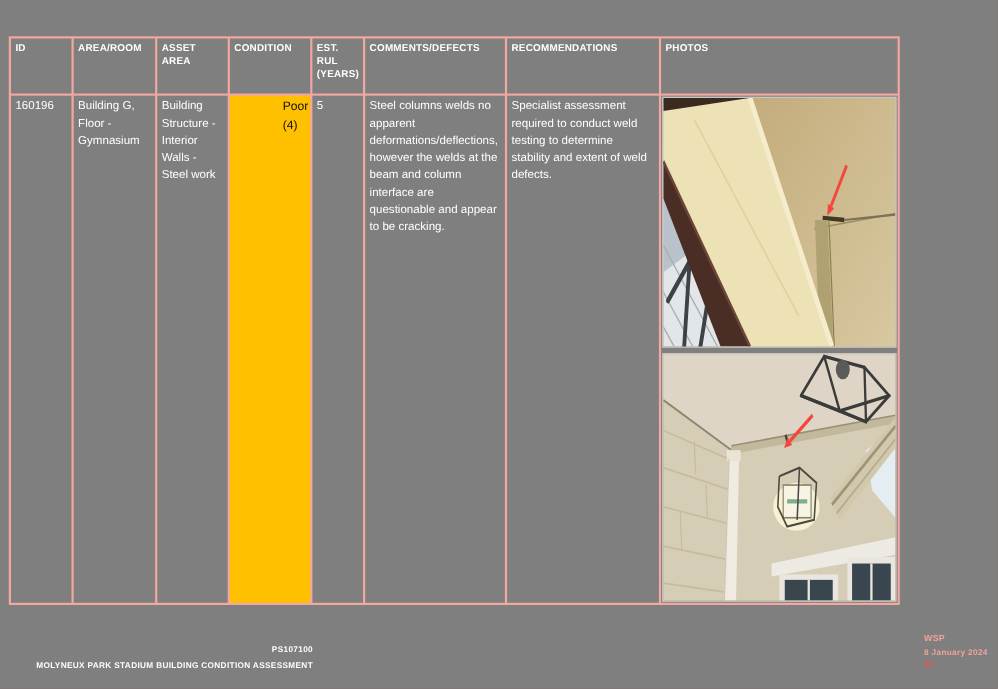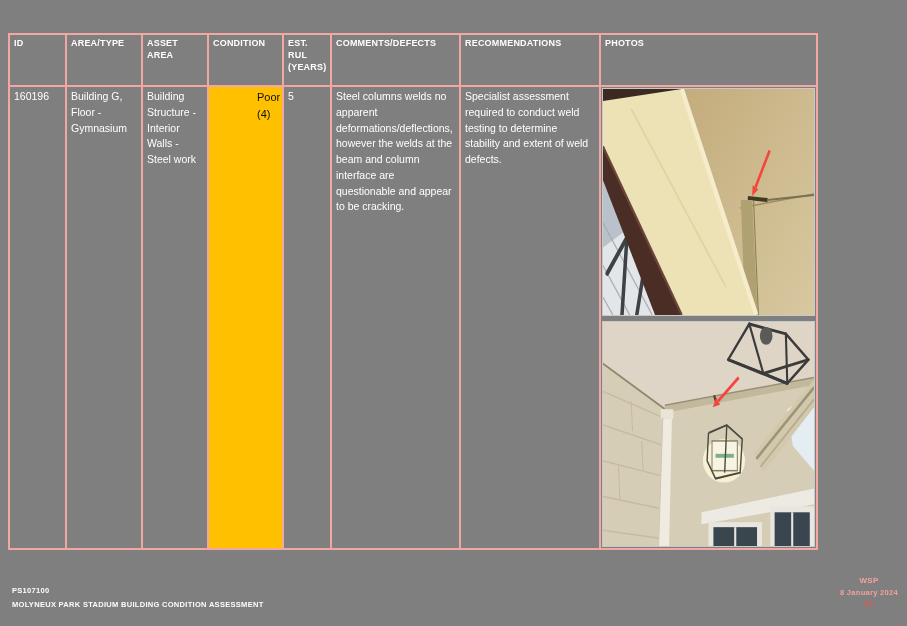"AREA/TYPE" div.cell { text: AREA/TYPE -> AREA/ROOM }
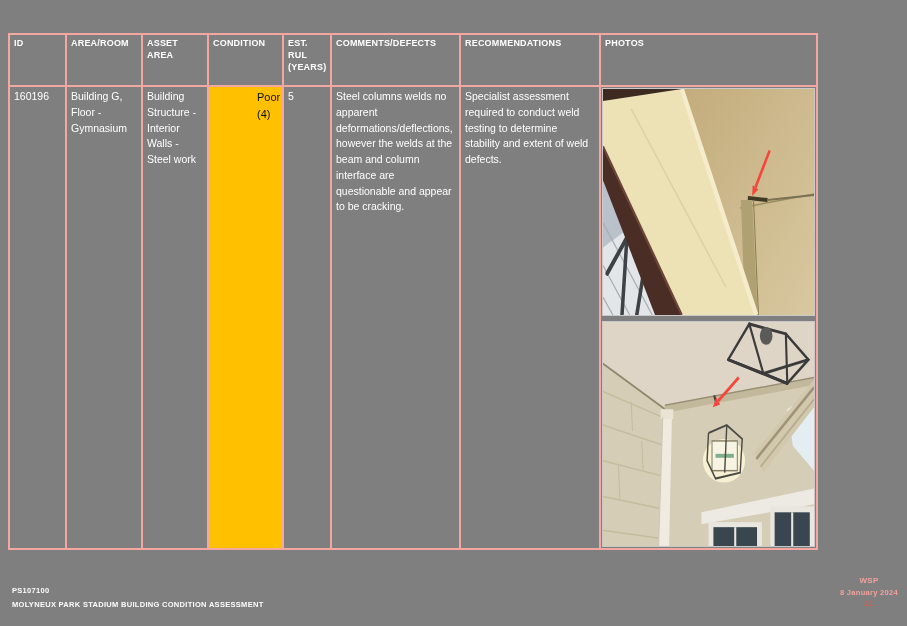"WSP" .footer-right { text-align: center -> left }
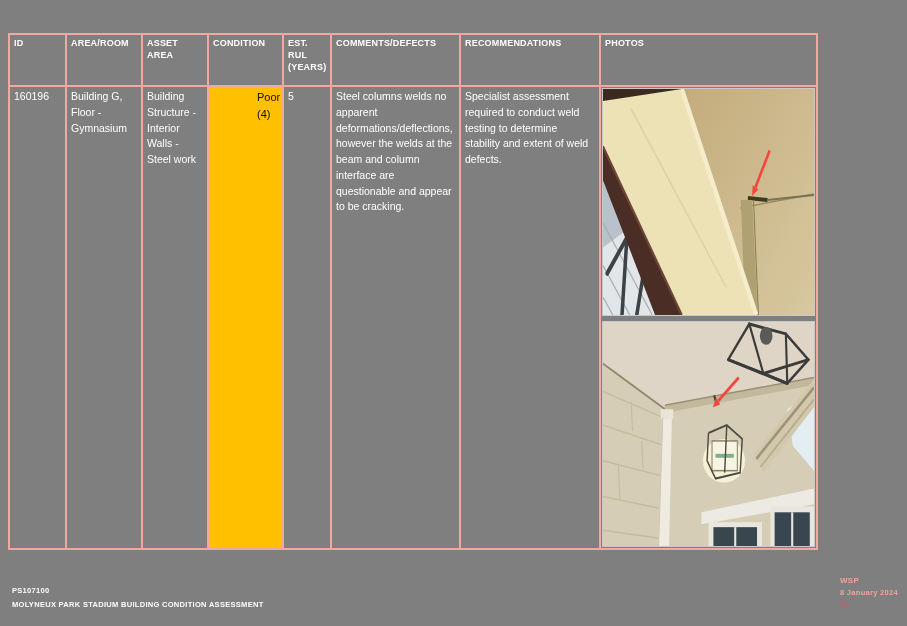"PS107100" .footer-left { left: 12px -> 33px; text-align: none -> right }
